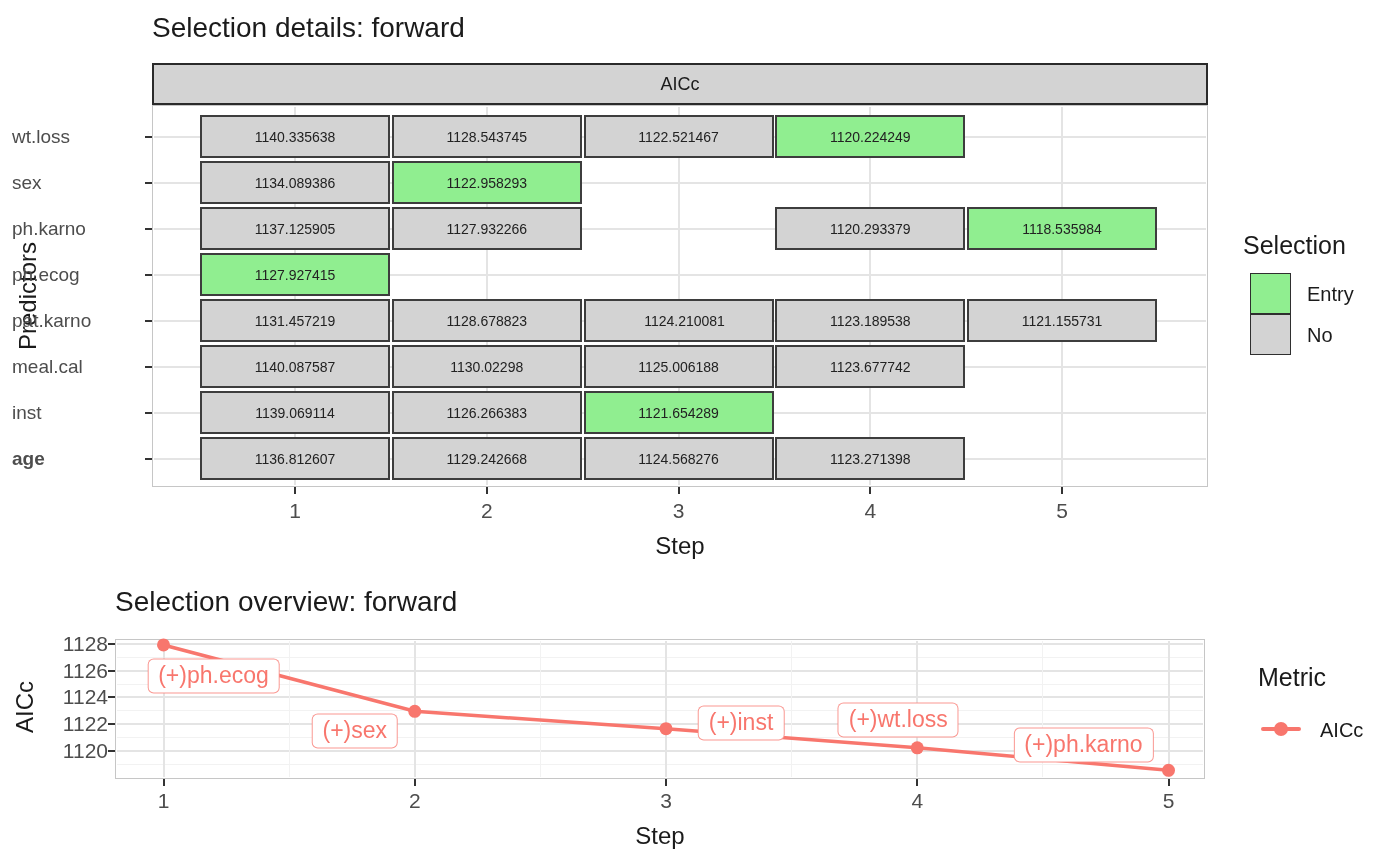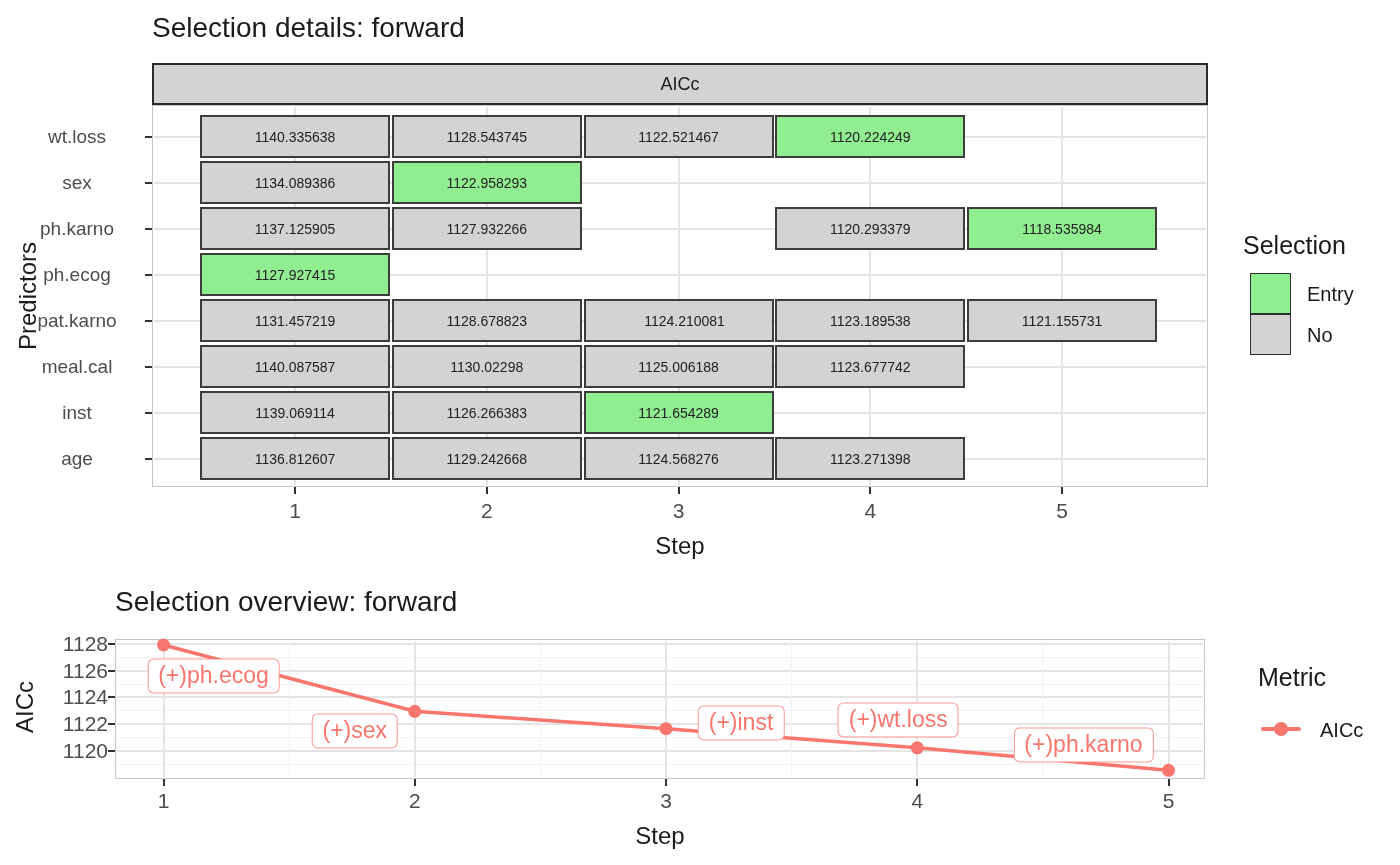"wt.loss" .pred-label { text-align: center -> left }
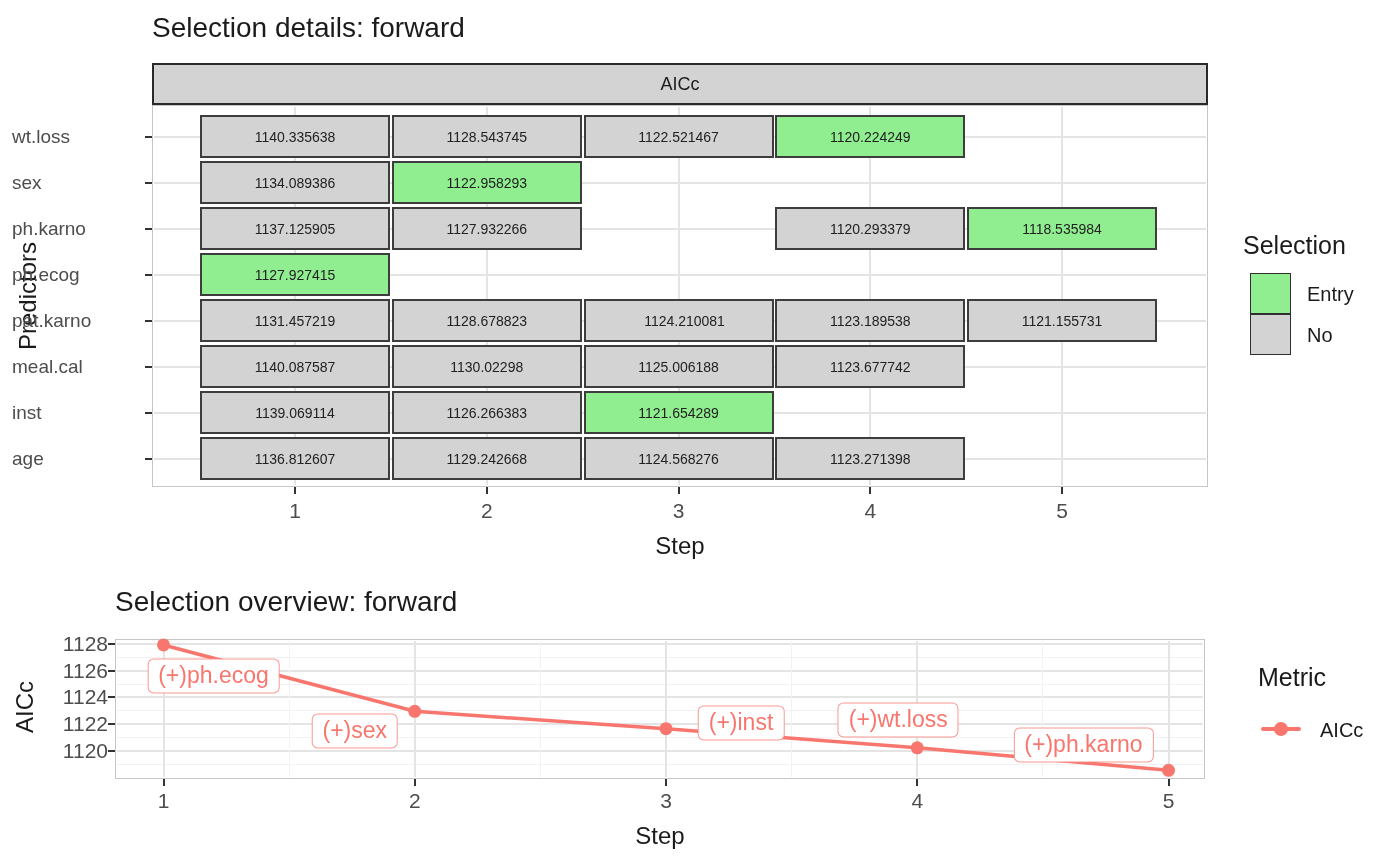"age" div.pred-label { font-weight: none -> bold }
